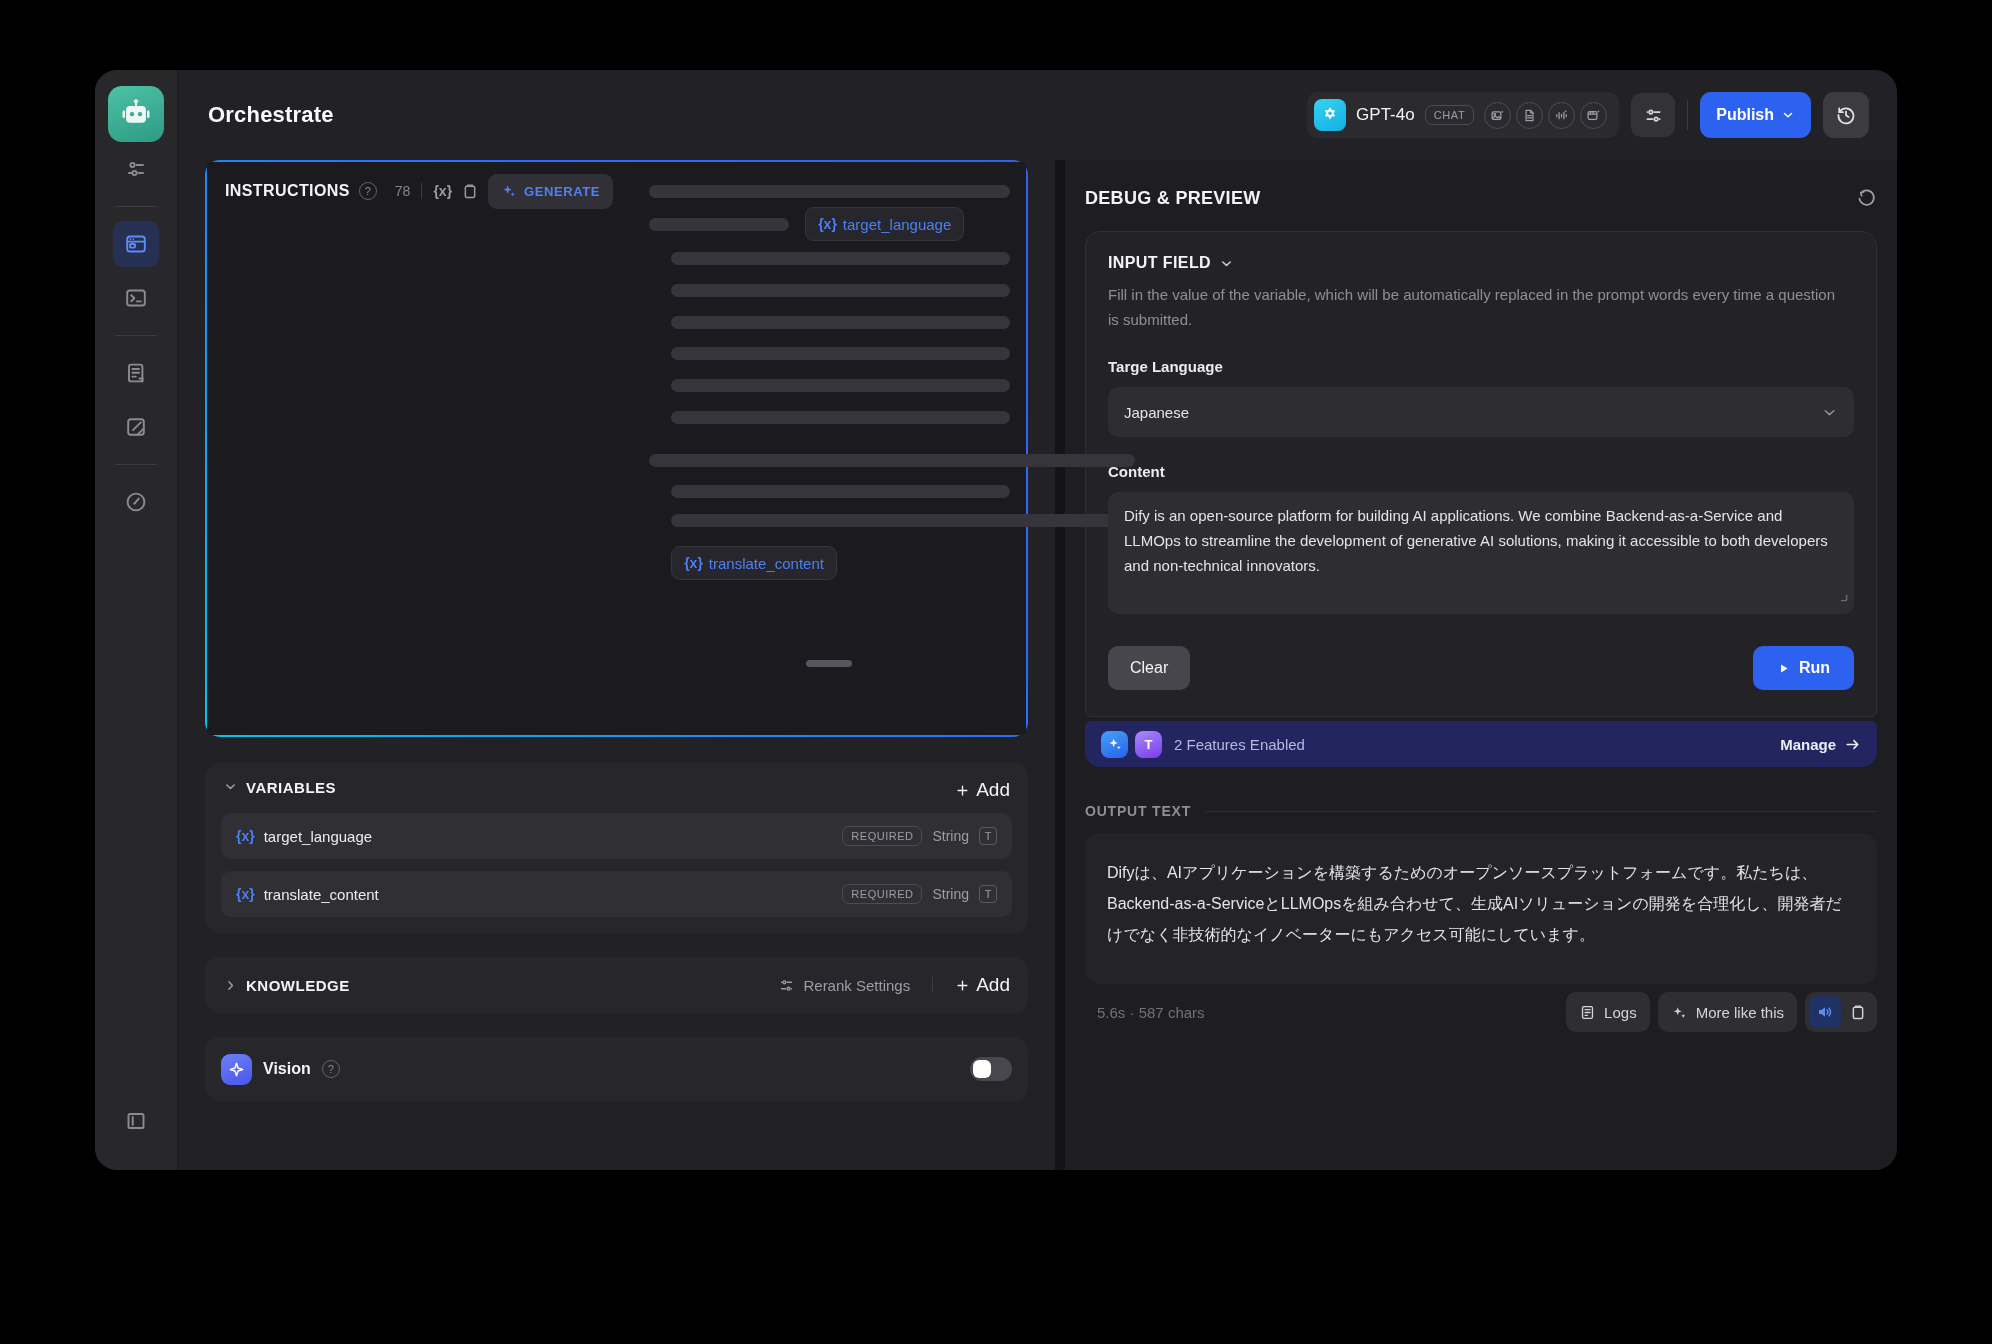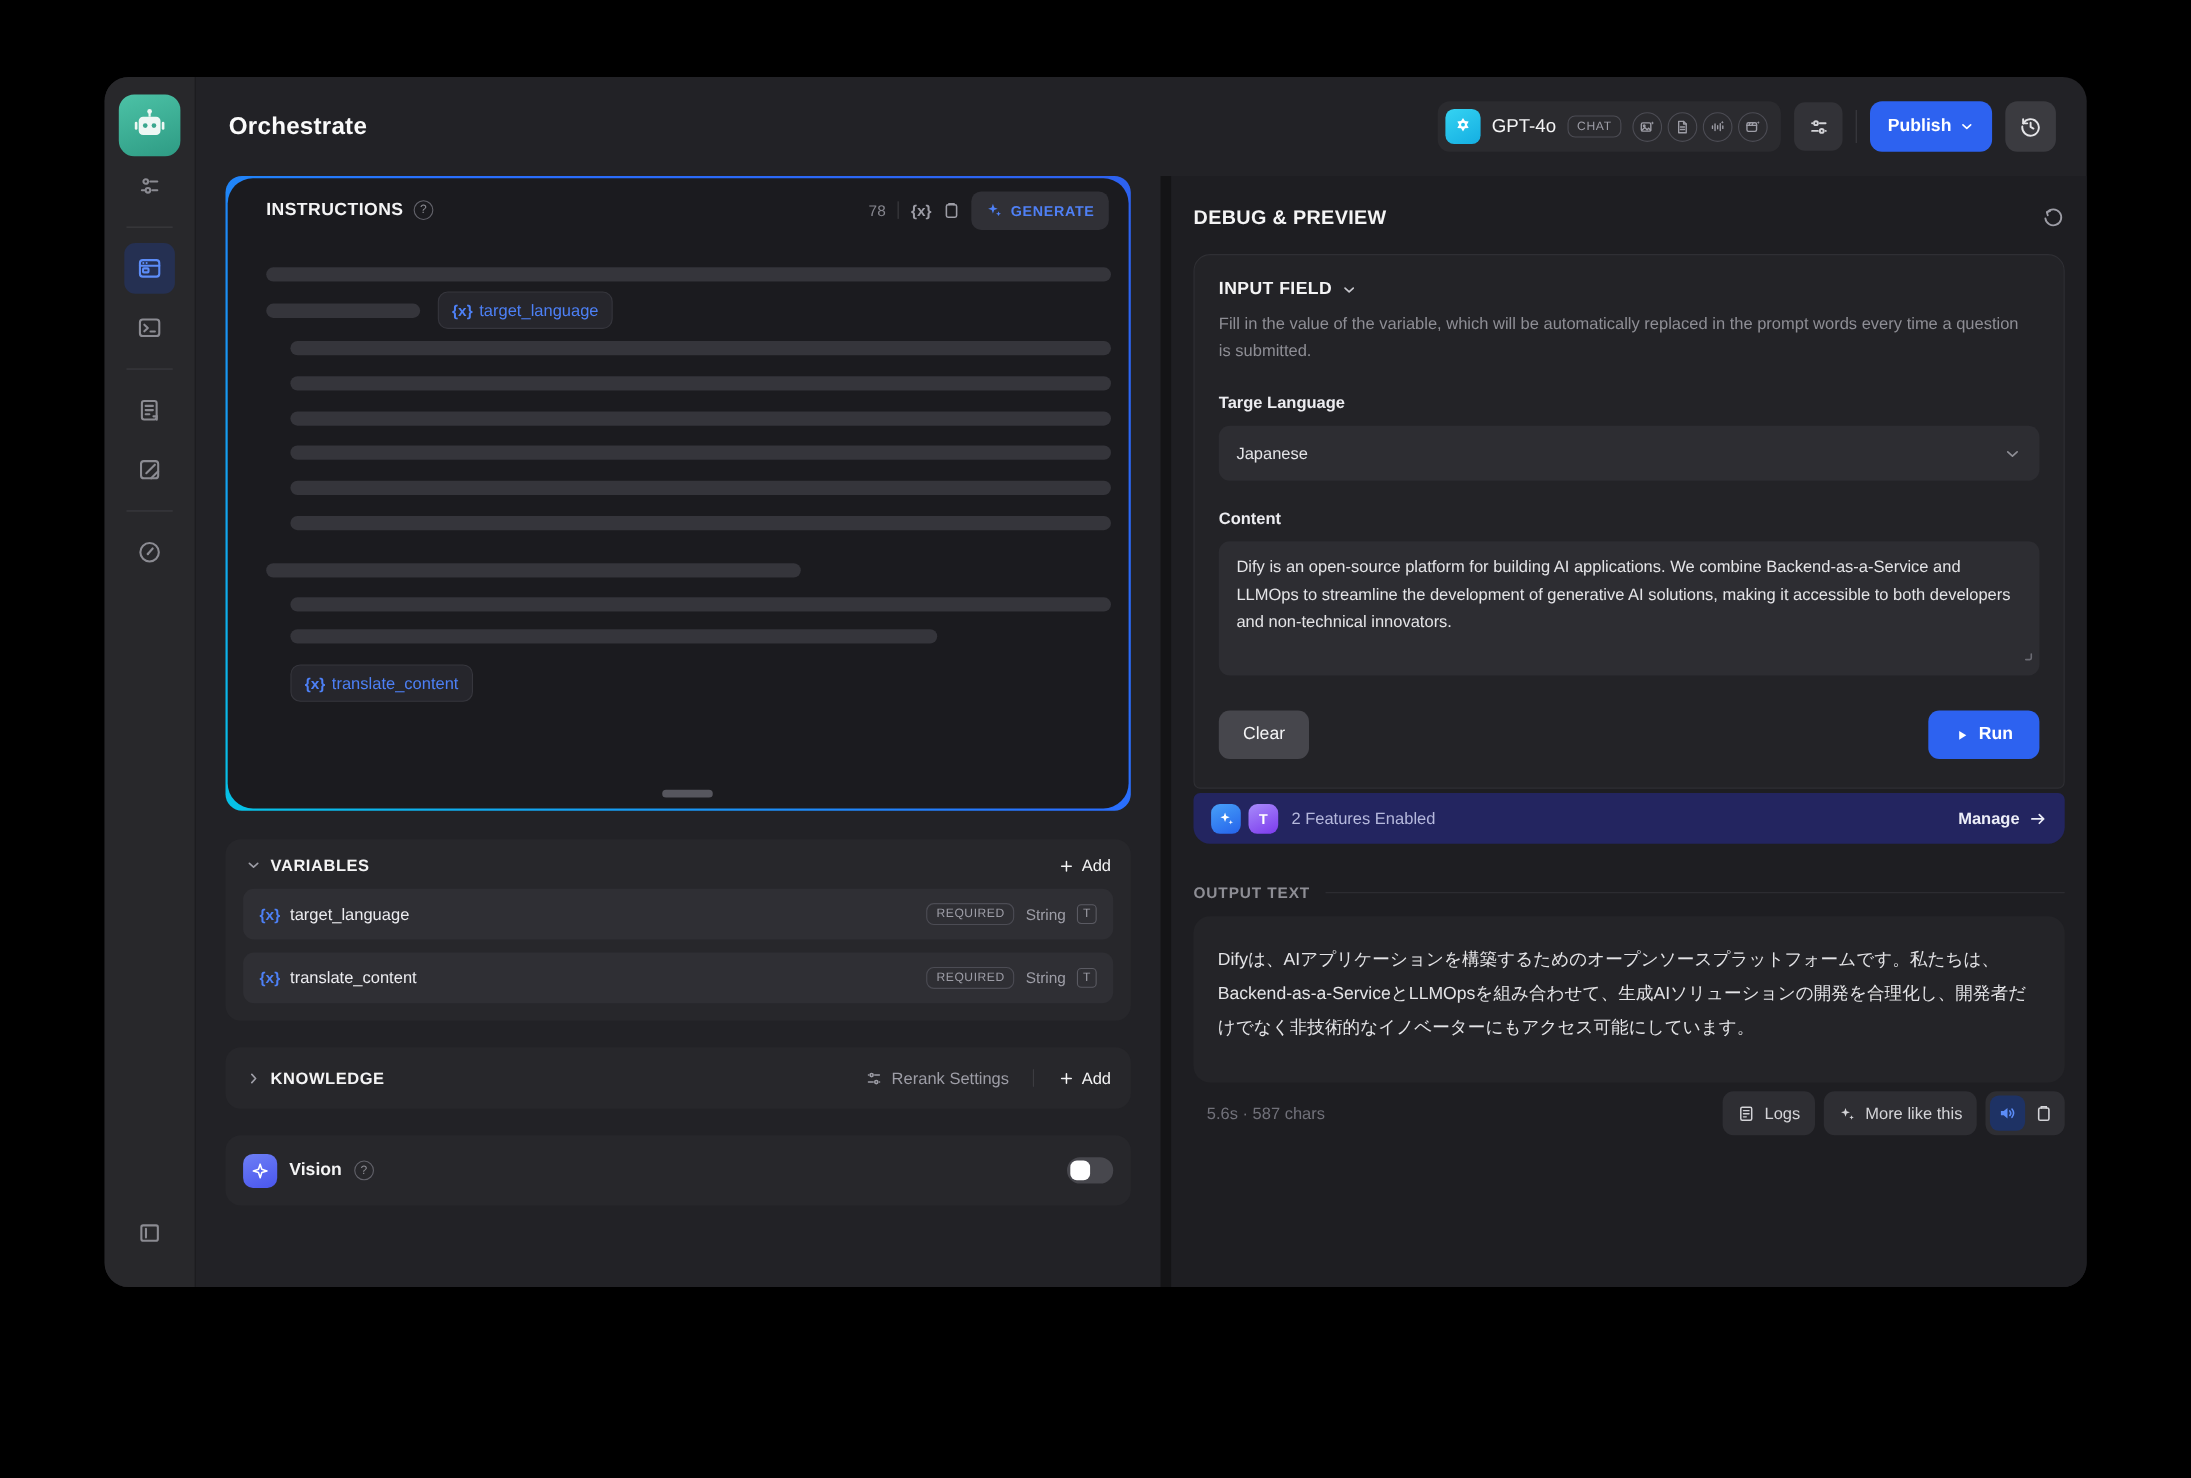"INSTRUCTIONS" .ipanel { border-radius: 23px -> 2px; flex-direction: column -> row; padding-left: 17px -> none }
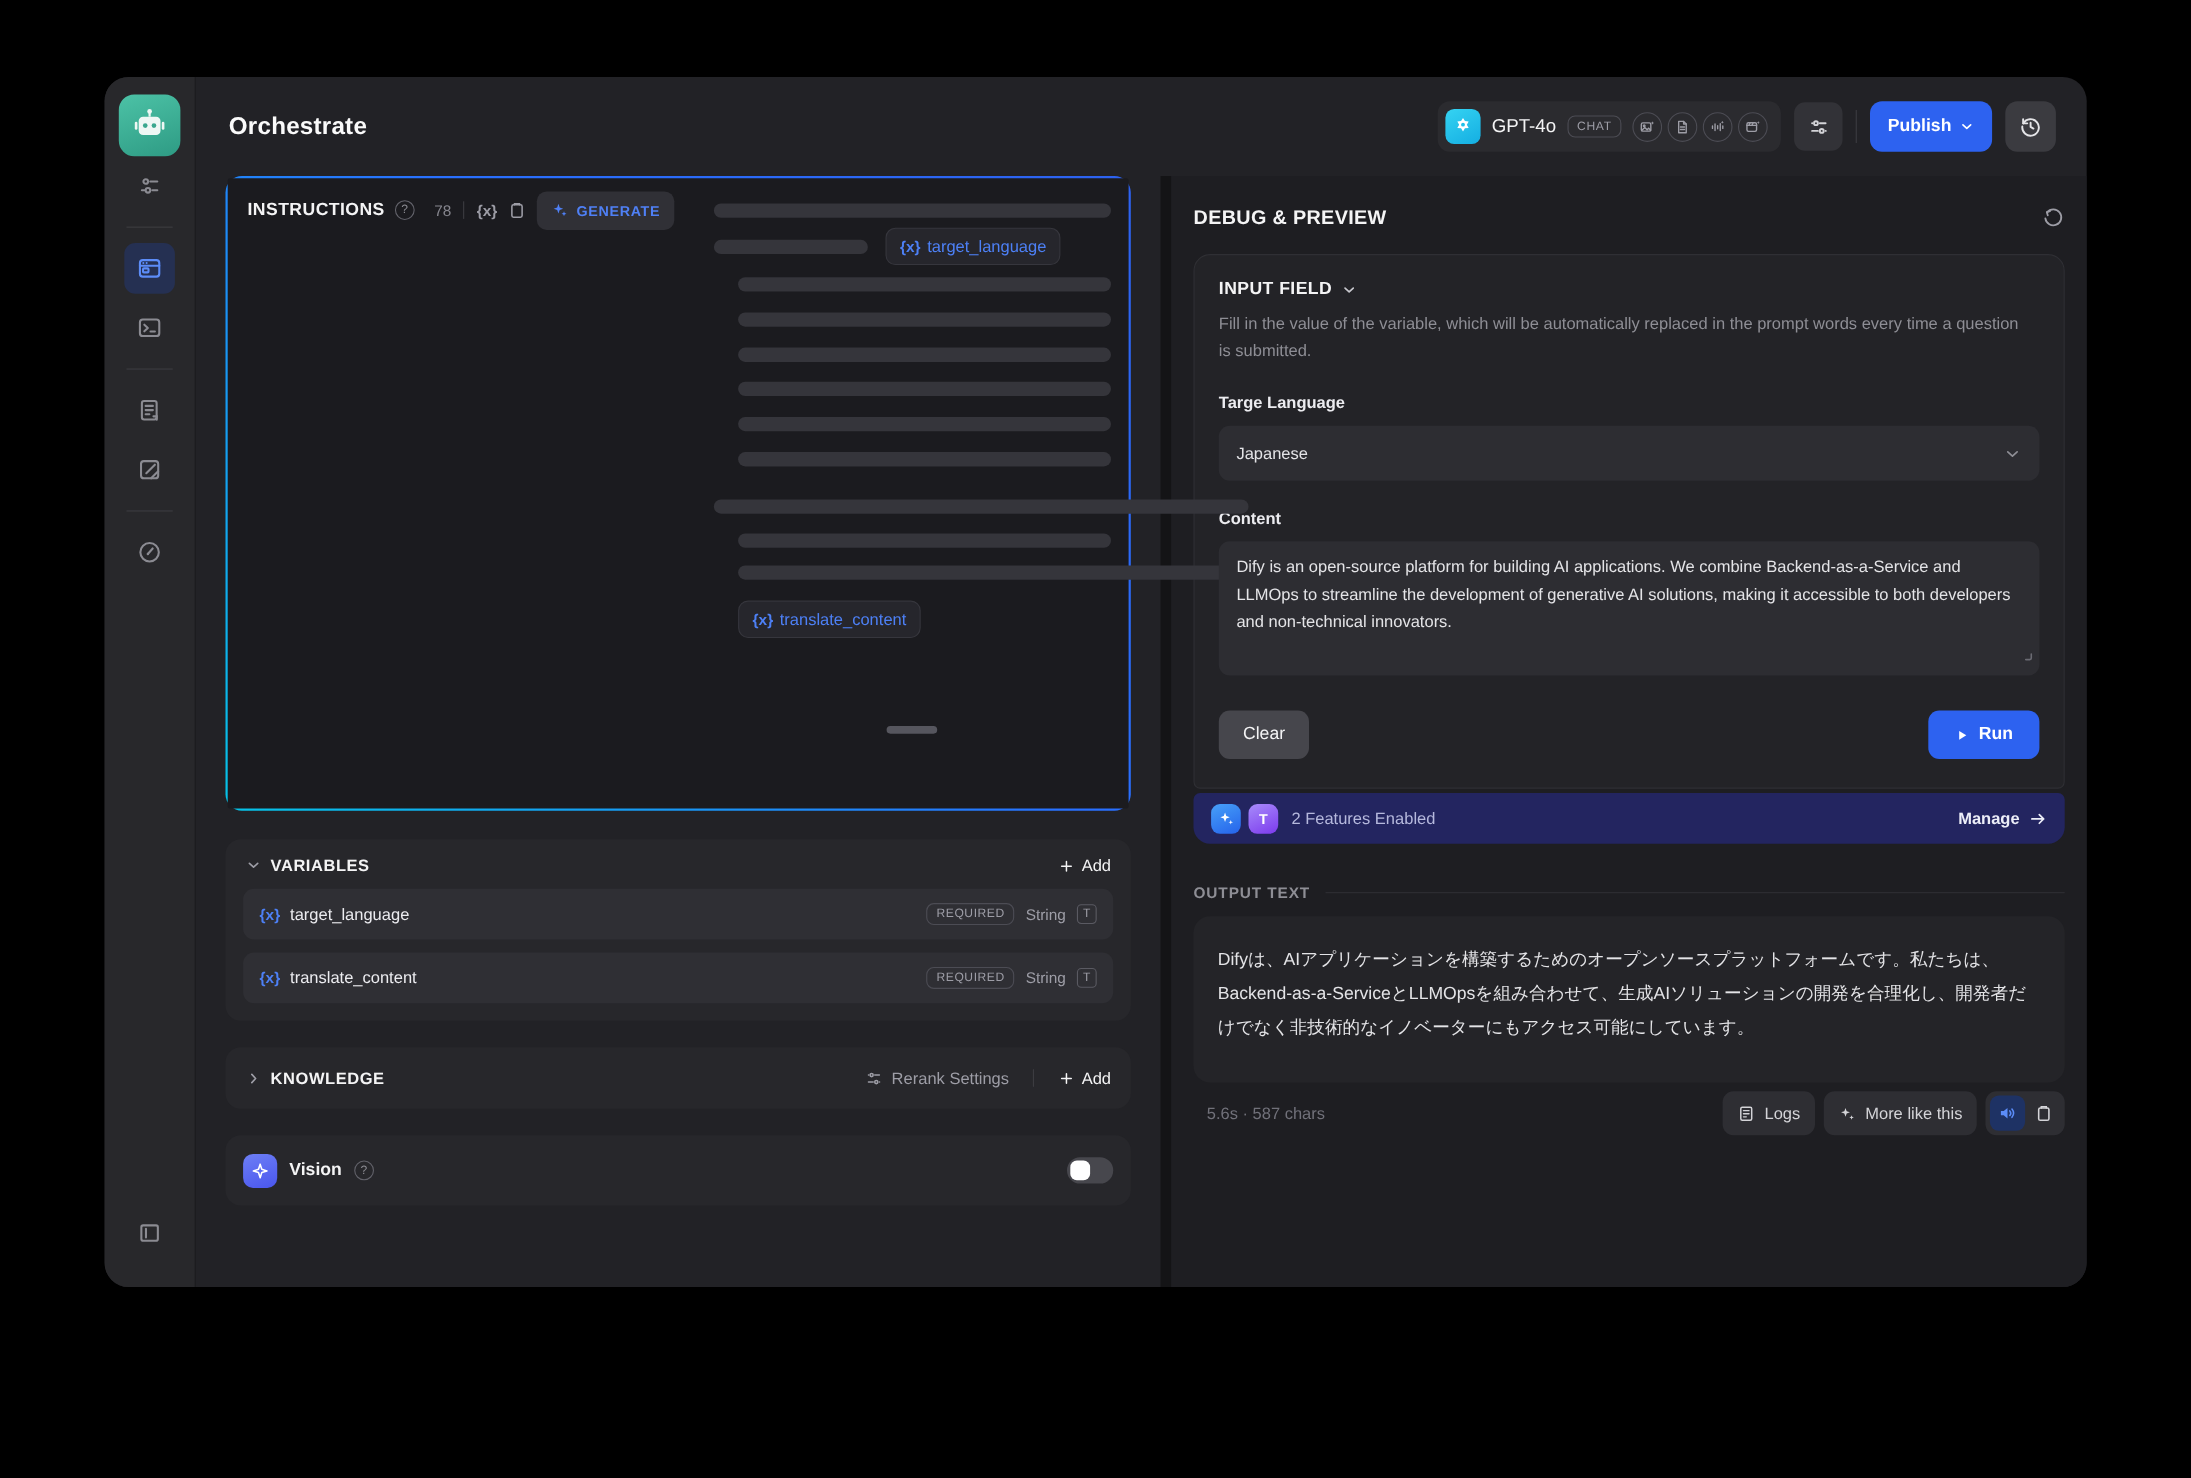"Add" .add-btn { font-size: 15px -> 19px }
